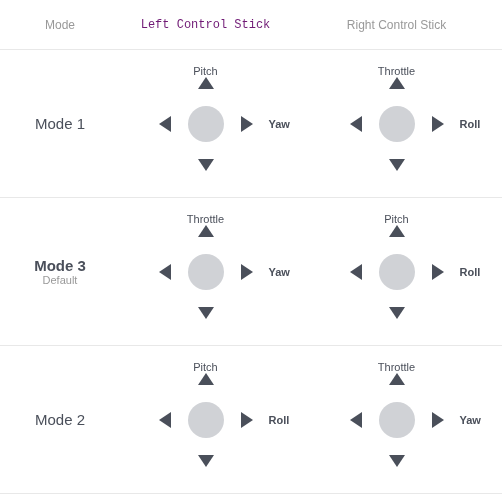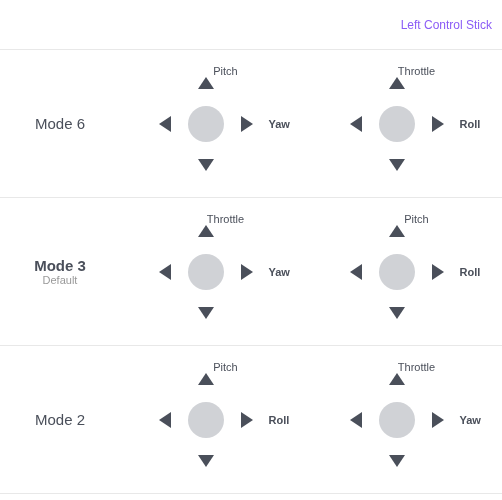"Mode" div.header-mode { html: none -> <div>Mode</div> }
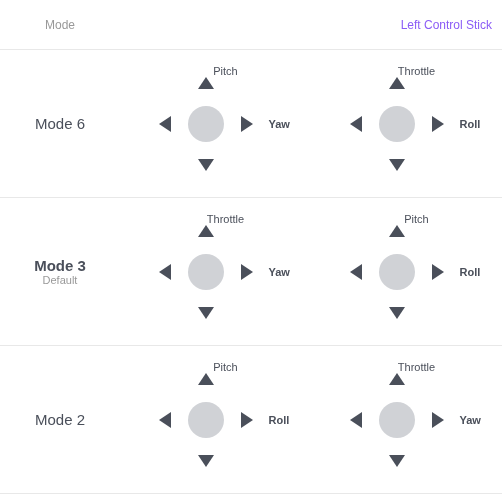"Left Control Stick" .header-left { color: #8b5cf6 -> #701a75; font-family: none -> Liberation Mono, monospace; text-align: right -> center }
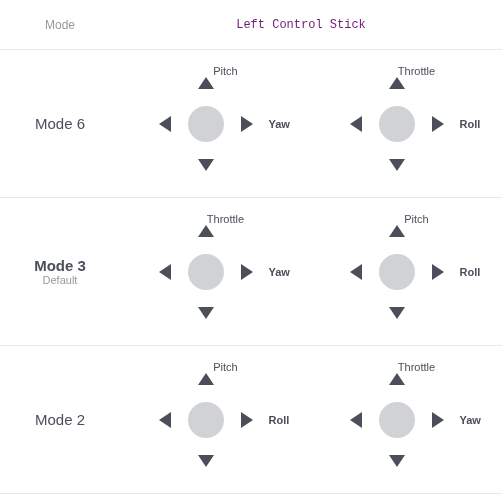"Right Control Stick" div.header-right { html: none -> <div>Right Control Stick</div> }
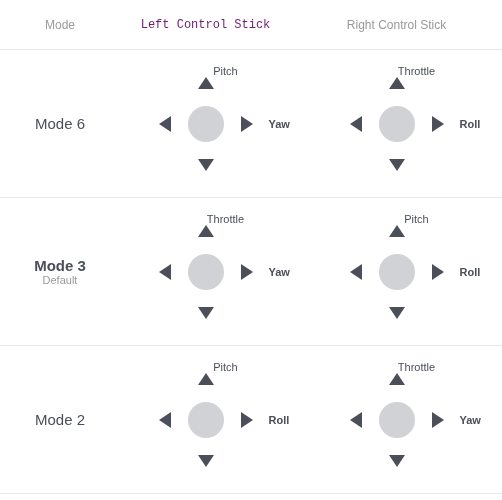"Pitch" .label-up { margin-left: 20px -> none }
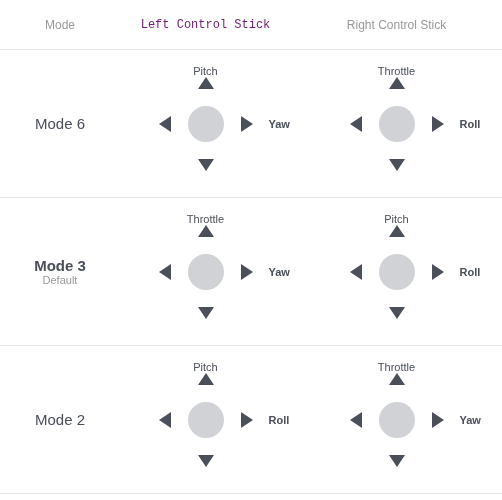"Mode 6" span { text: 6 -> 1 }
